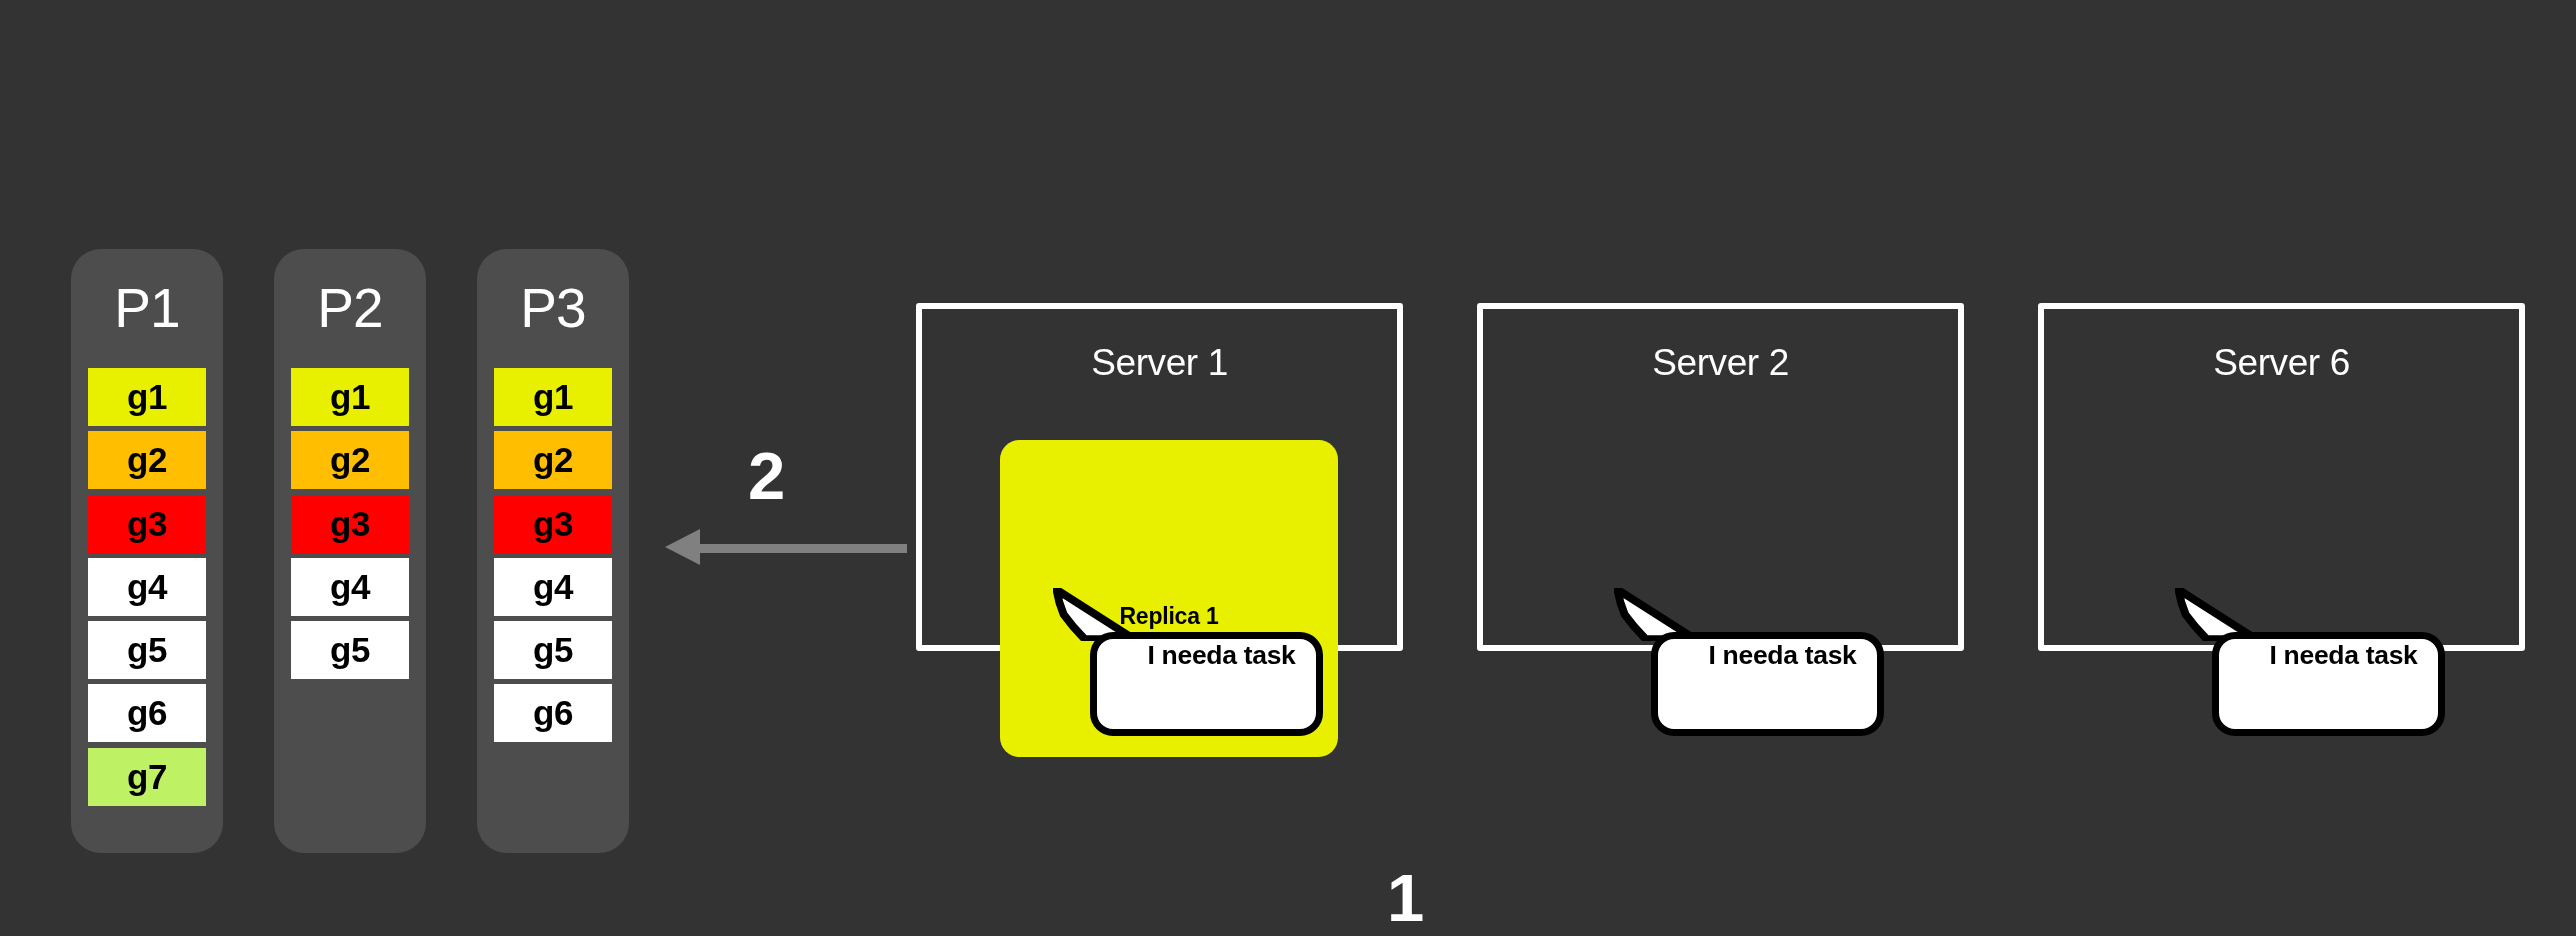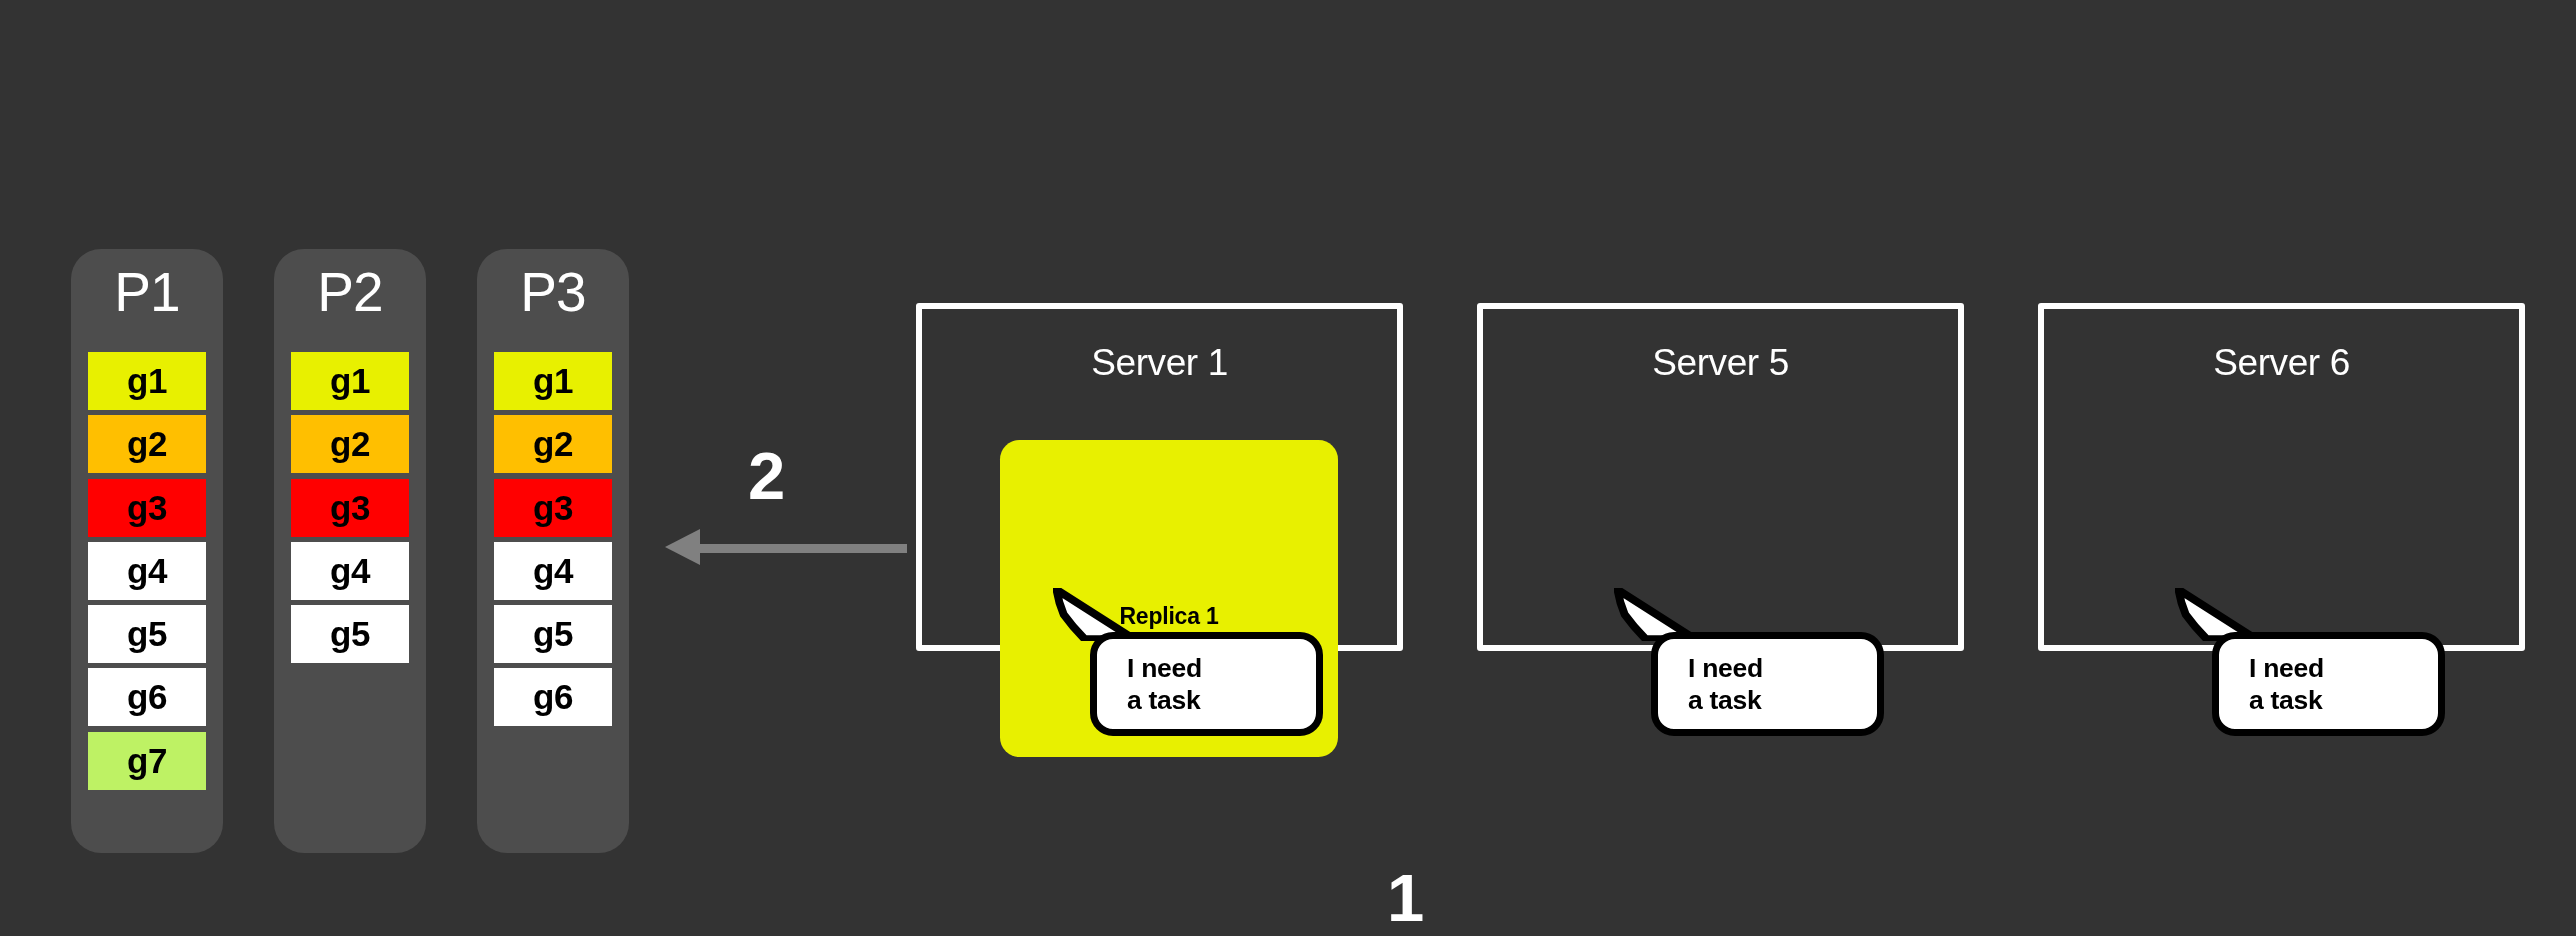"P1" .partition-title { margin-top: 16px -> 32px }
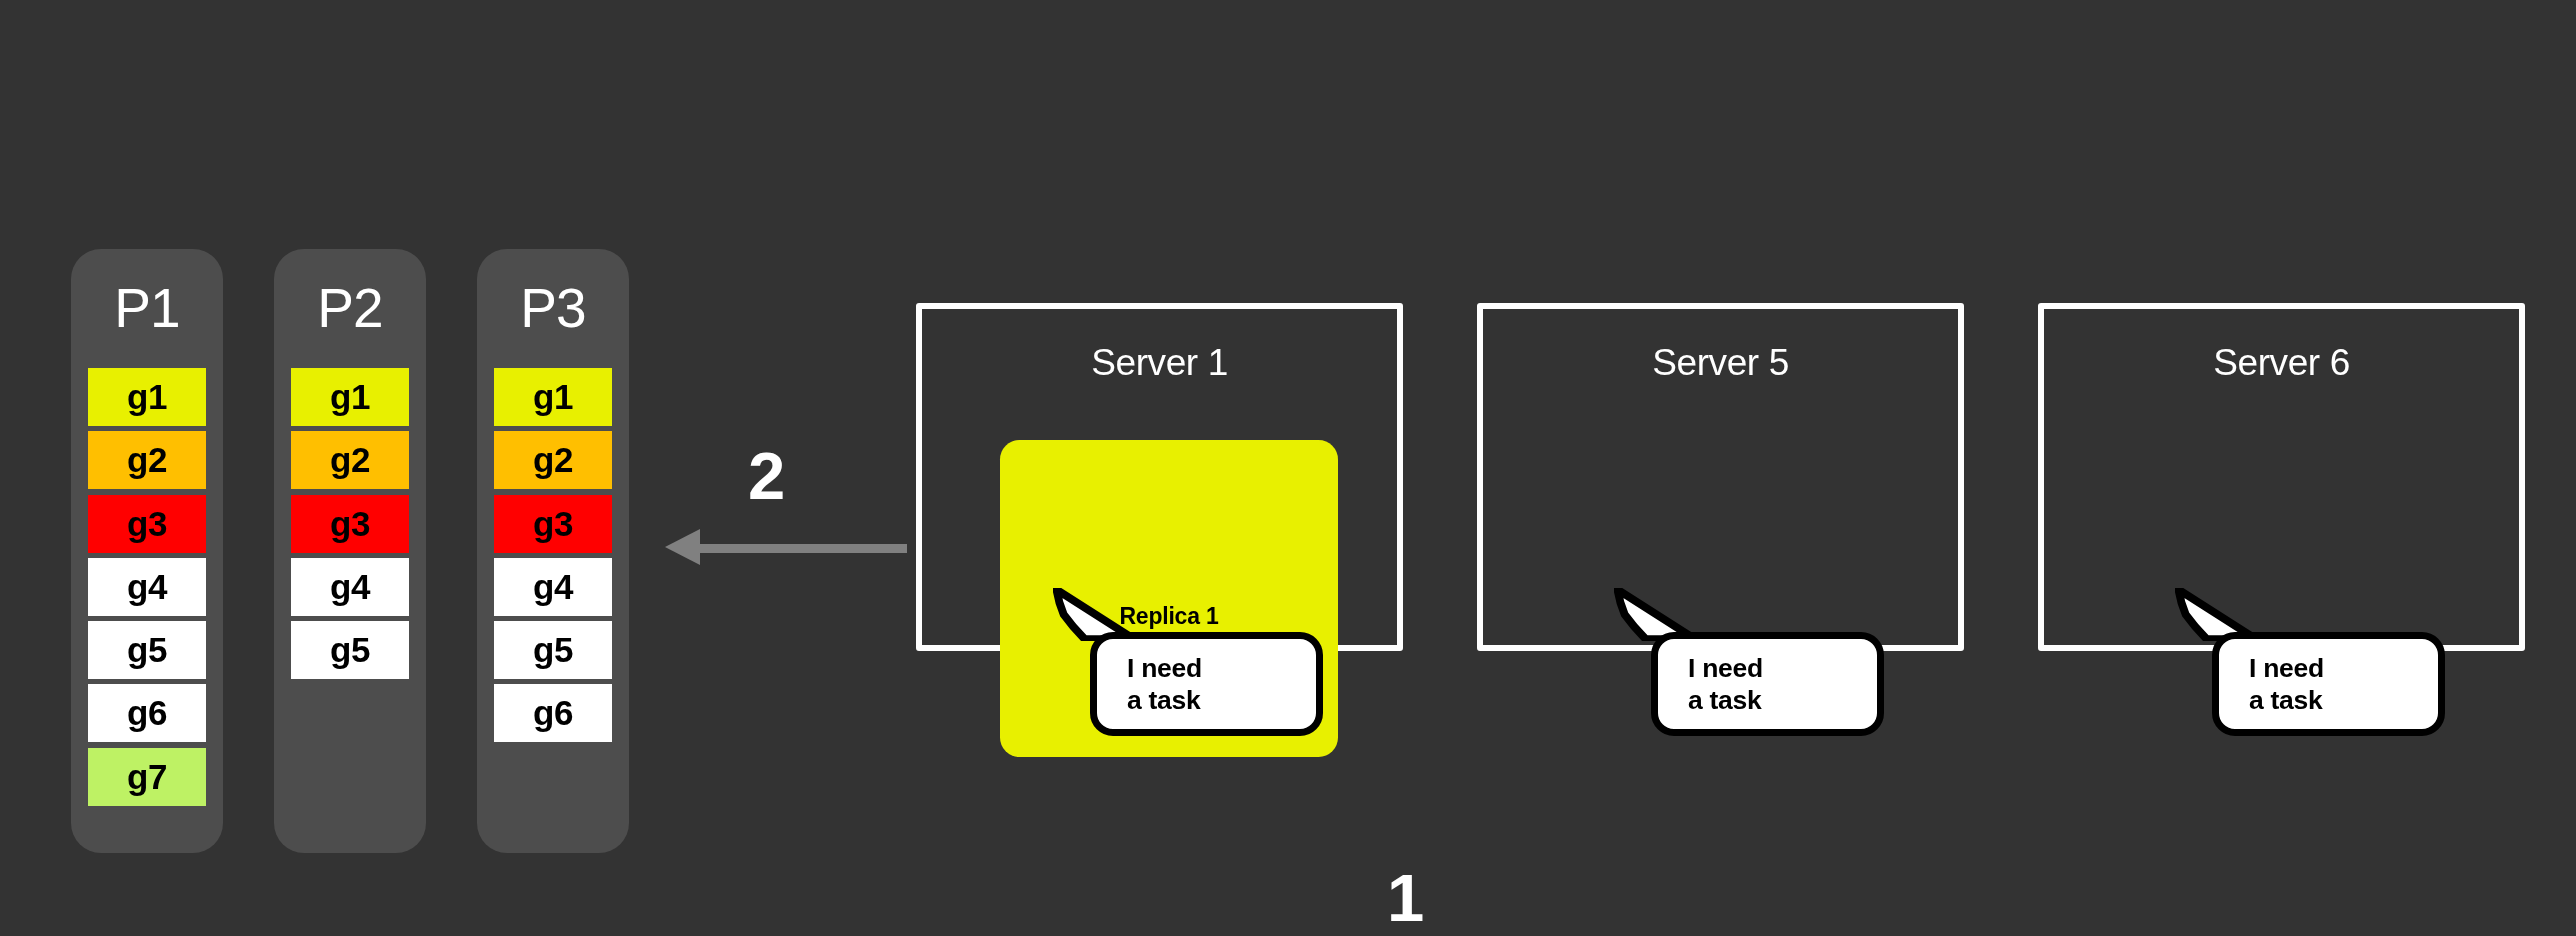"Server 5" div.server-title { text: 5 -> 2 }
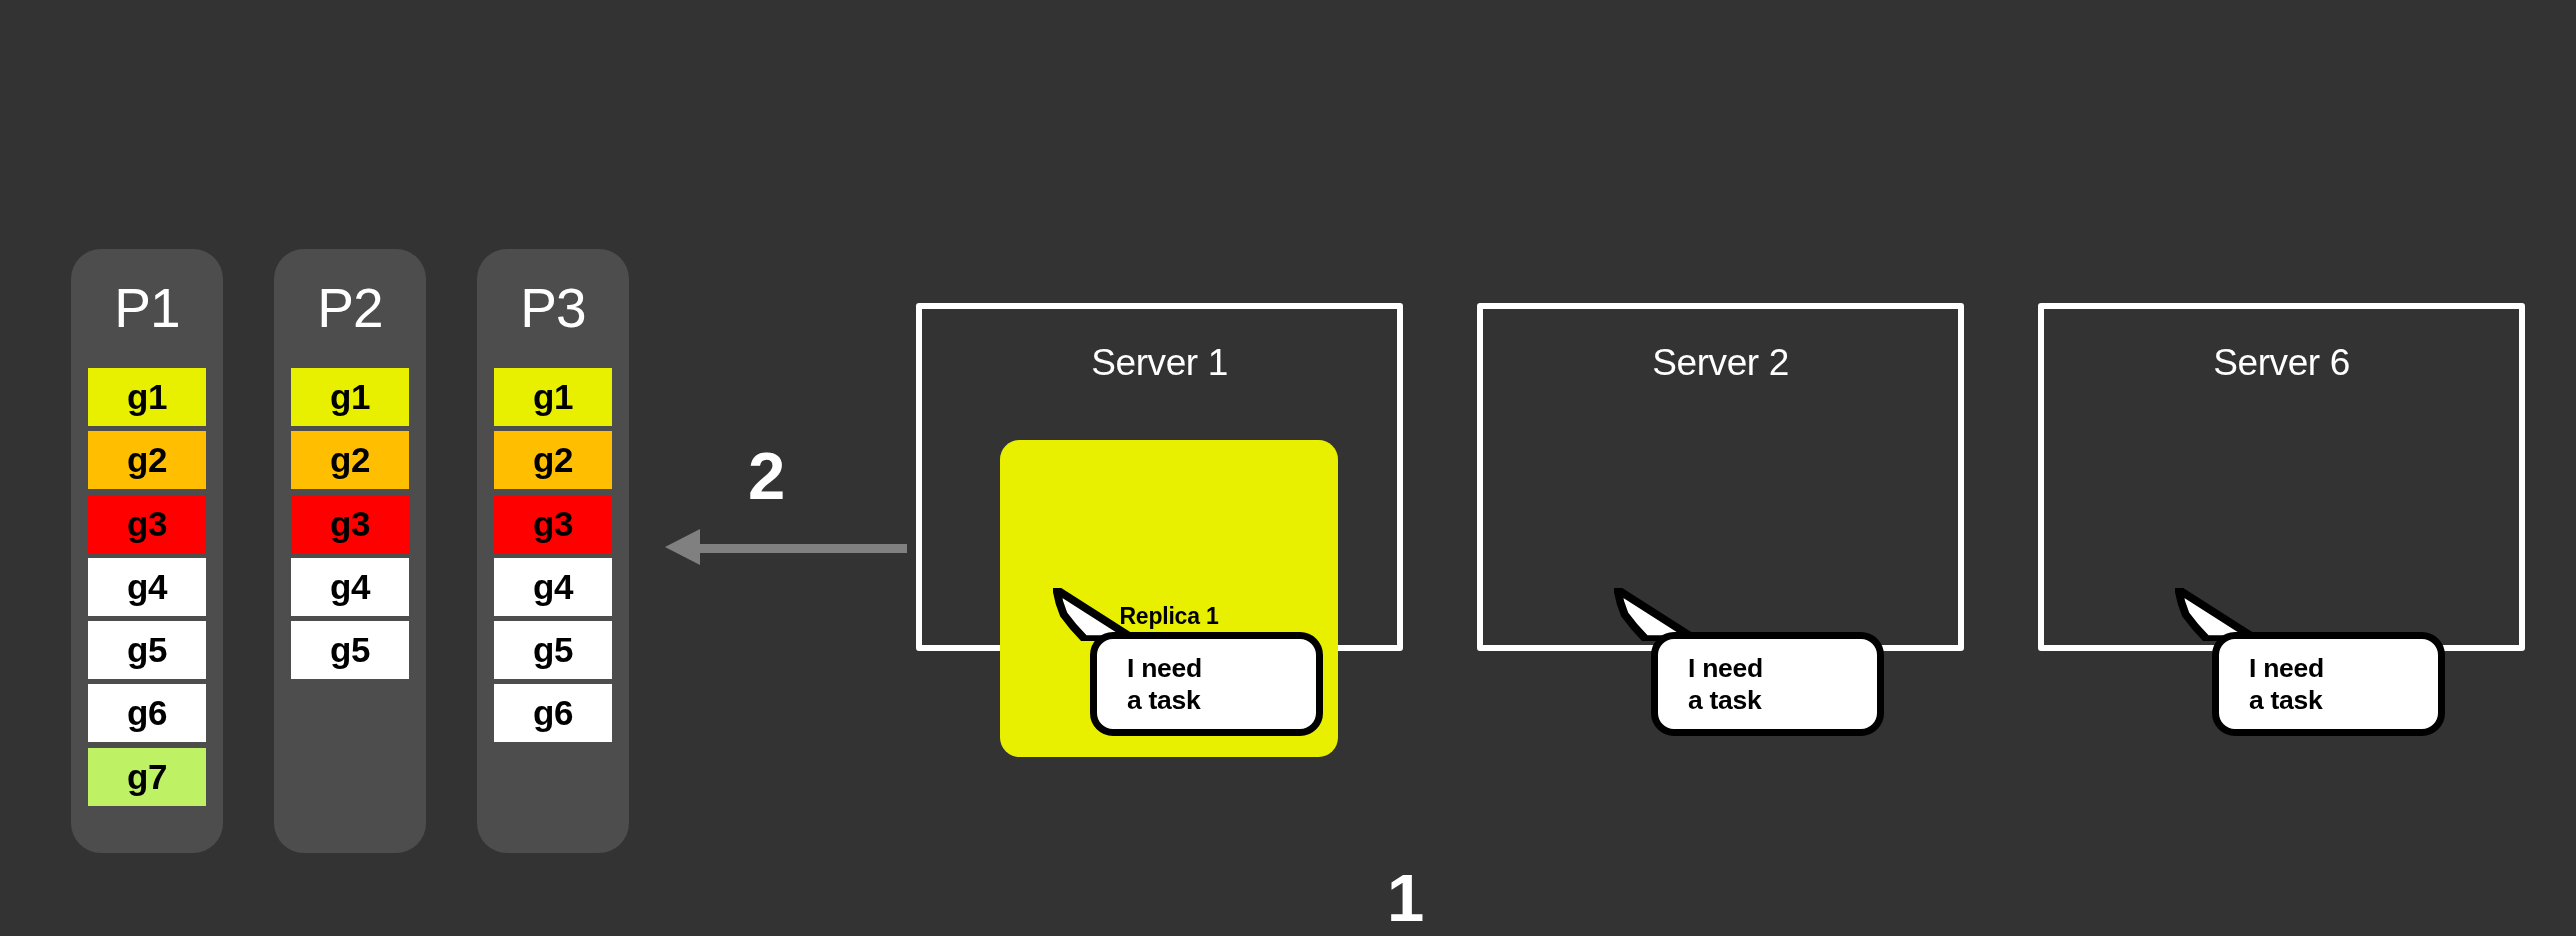"I need" .bubble { flex-direction: column -> row }
